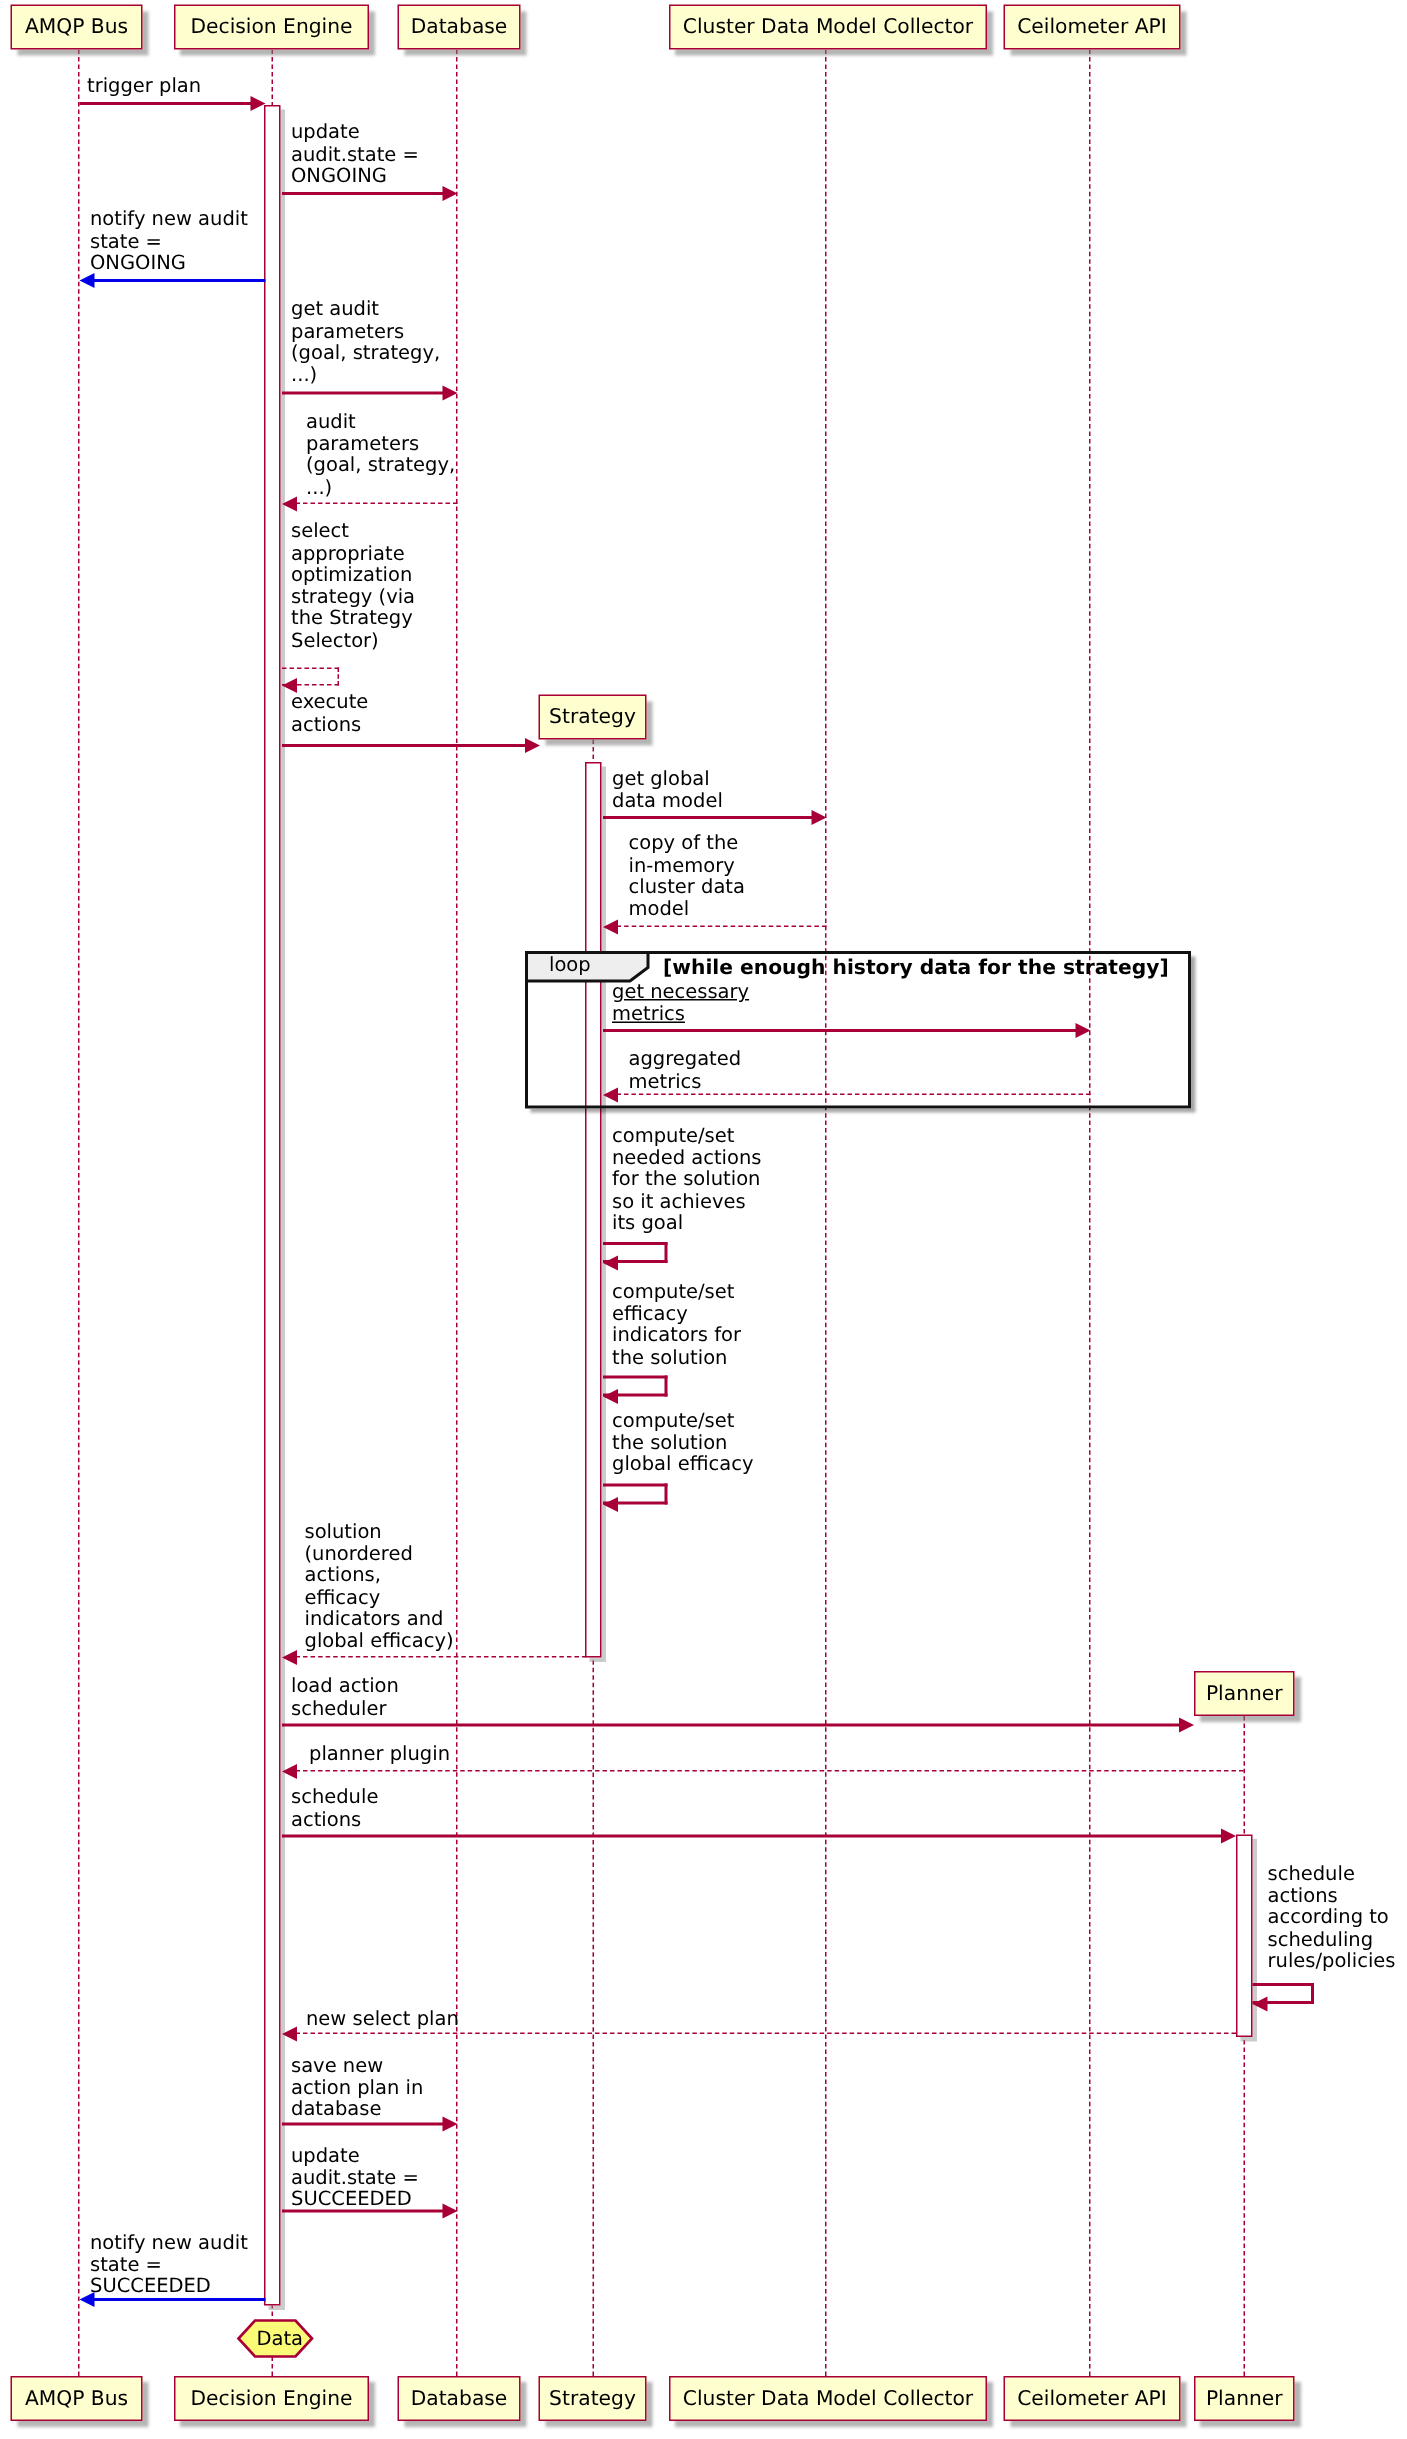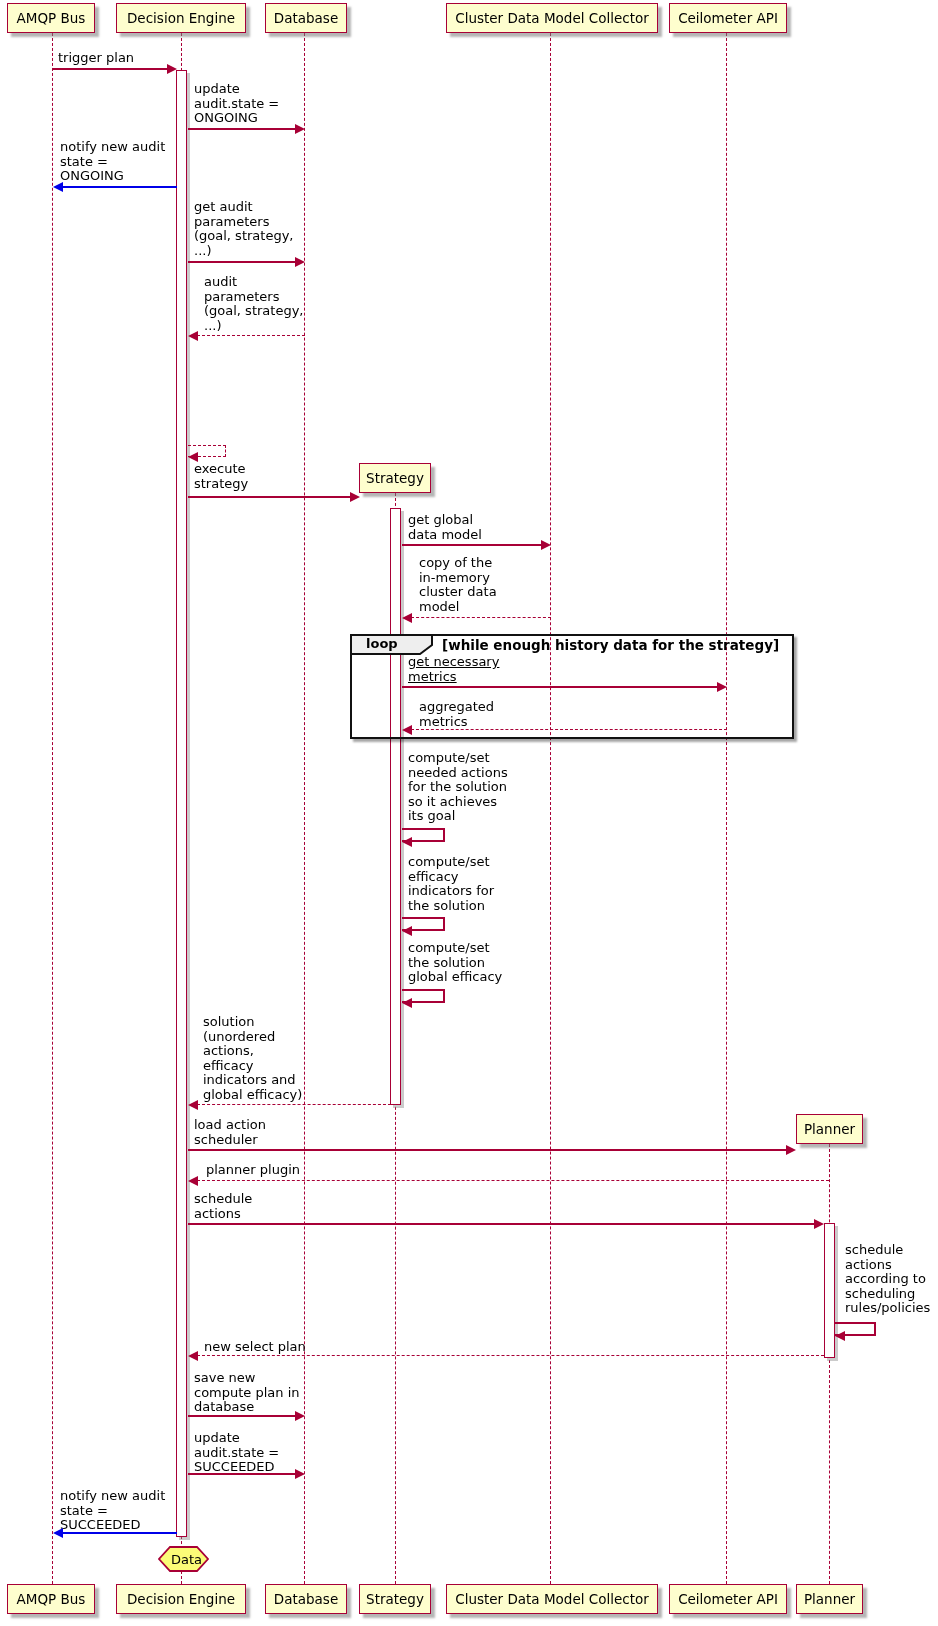"select" div.msg { html: none -> <div>select appropriate optimization strategy (via the Strategy Selector)</div> }
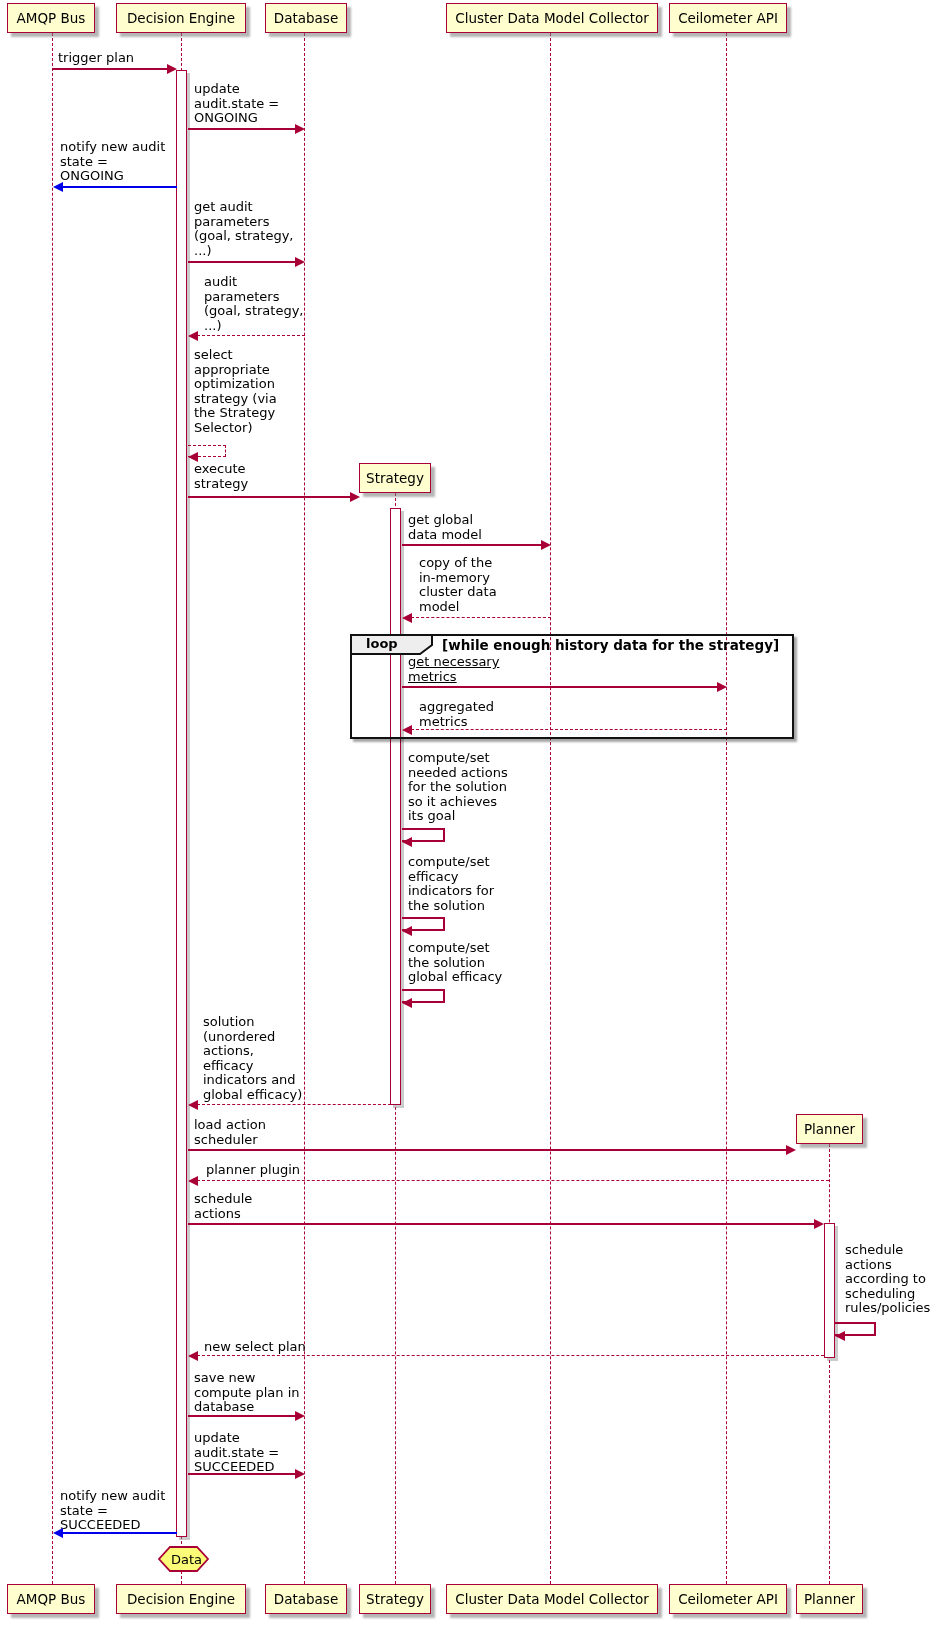"execute" div.msg { text: strategy -> actions }
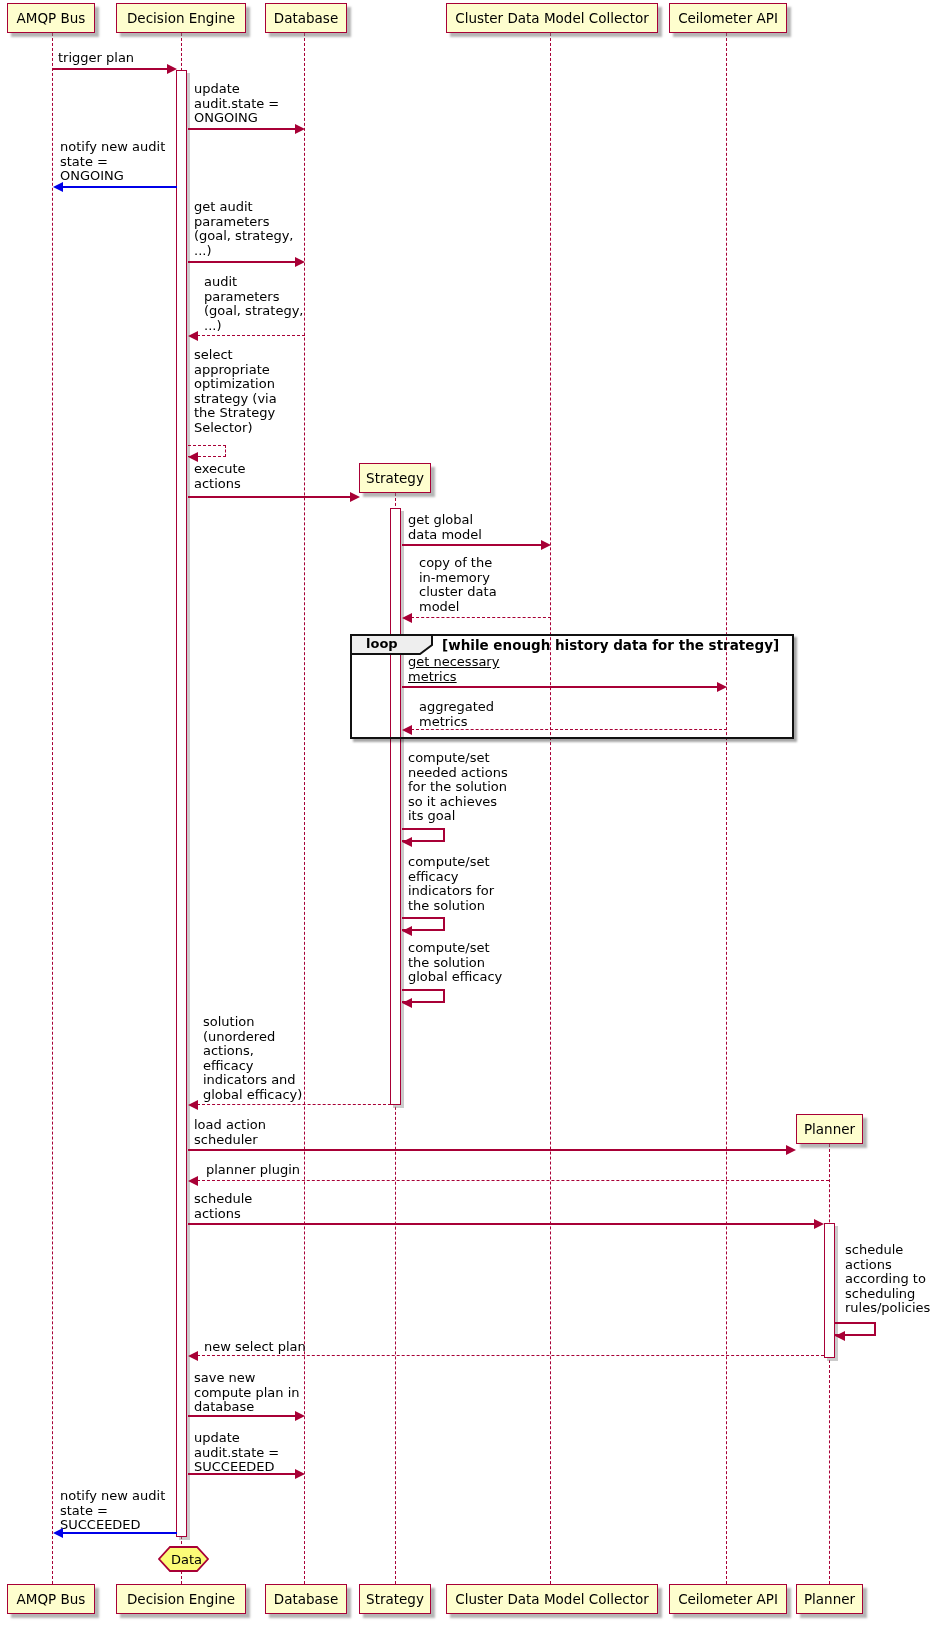"loop" .loop-op { font-weight: bold -> normal }
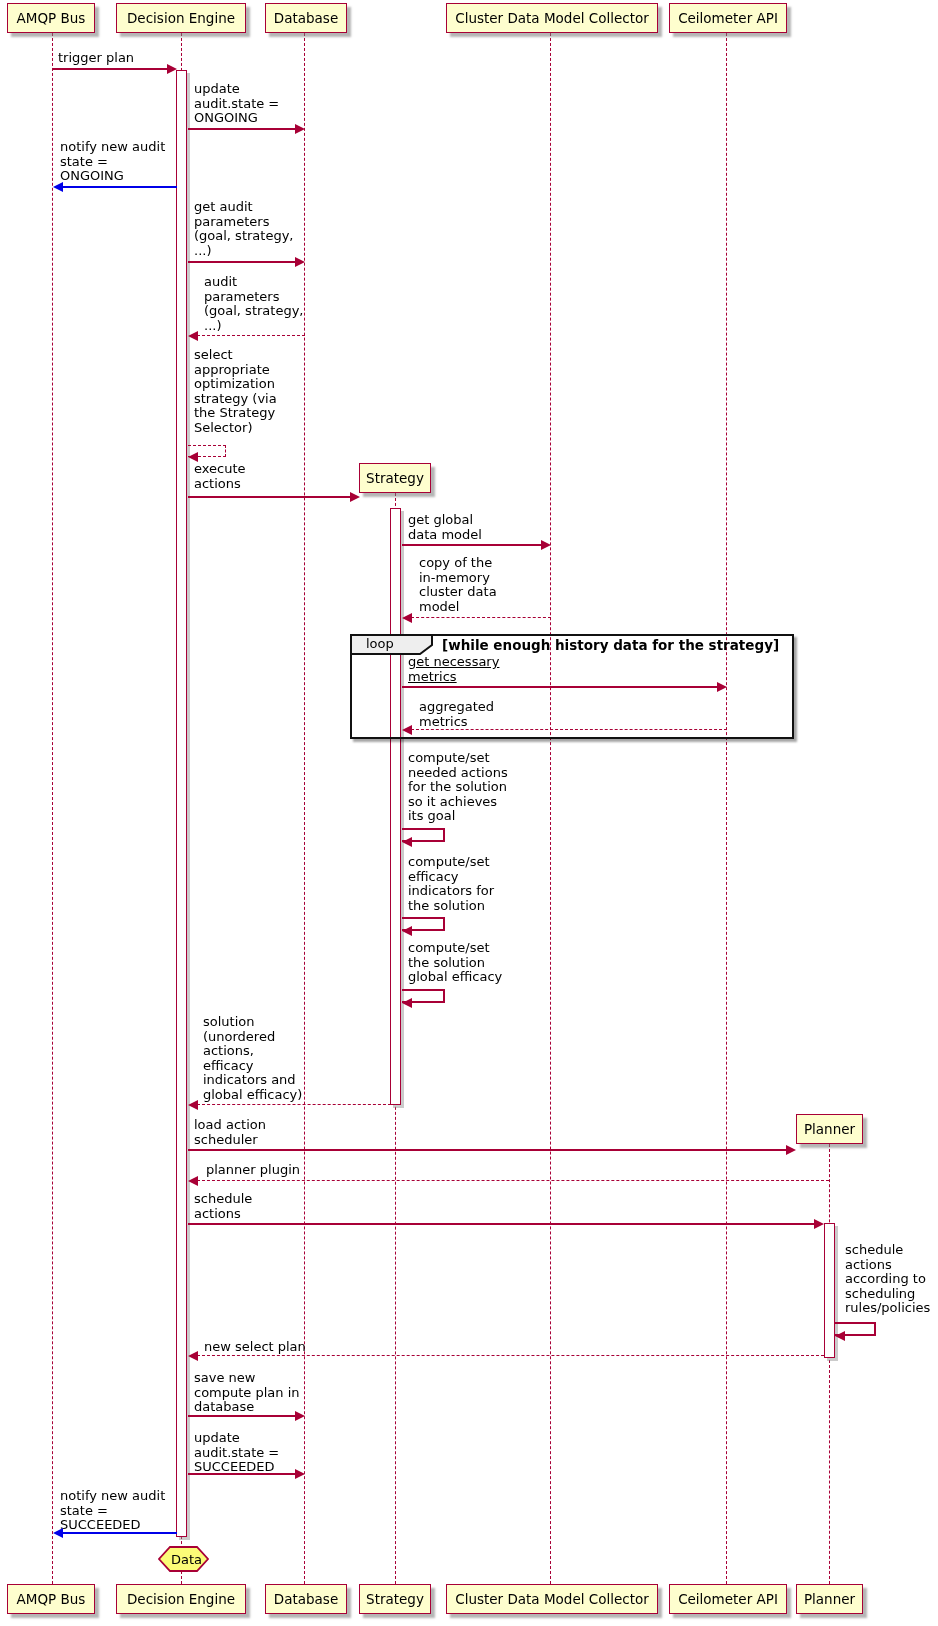"save new" div.msg { text: compute -> action }
